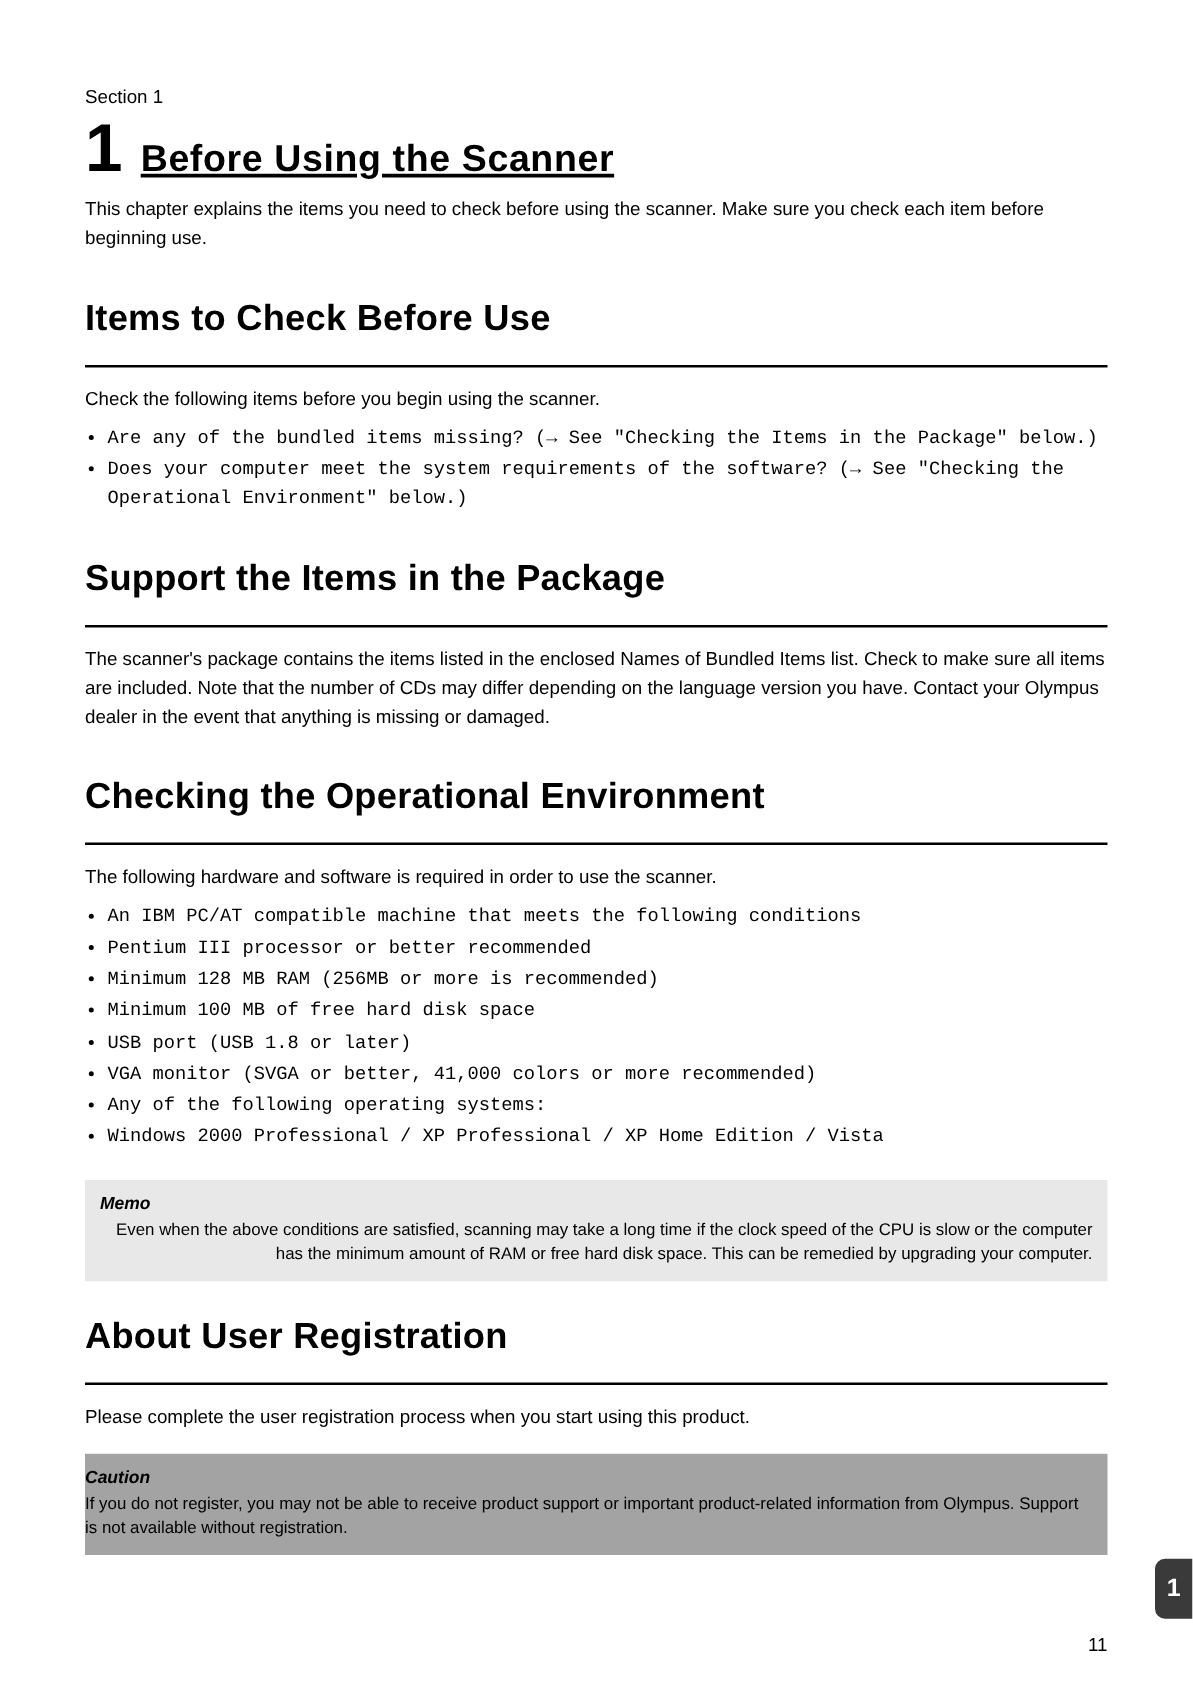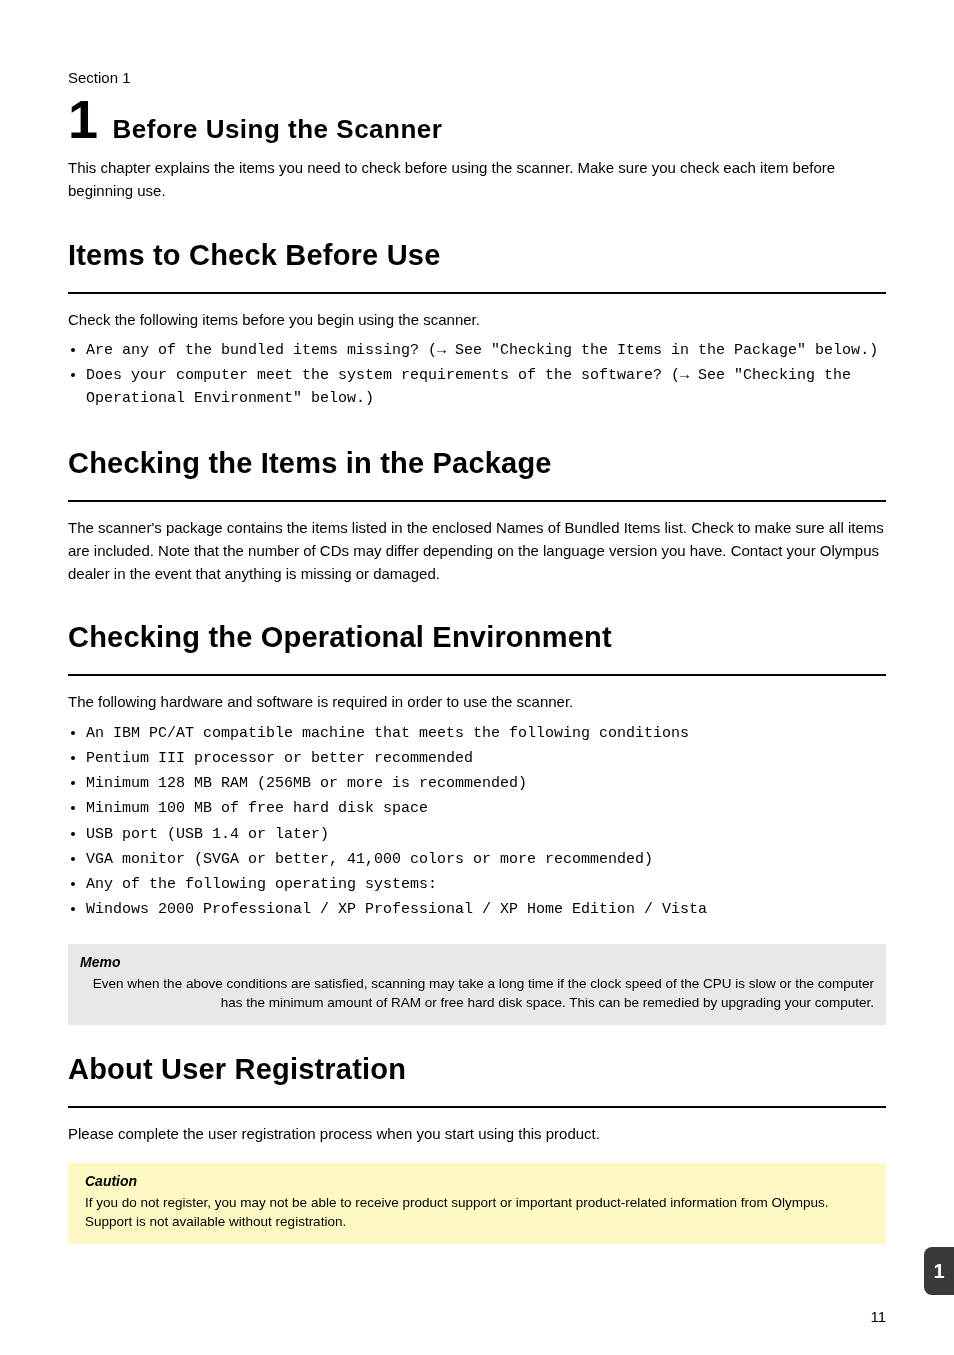"Before Using the Scanner" .chapter-title { font-size: 26px -> 30px; text-decoration: none -> underline }
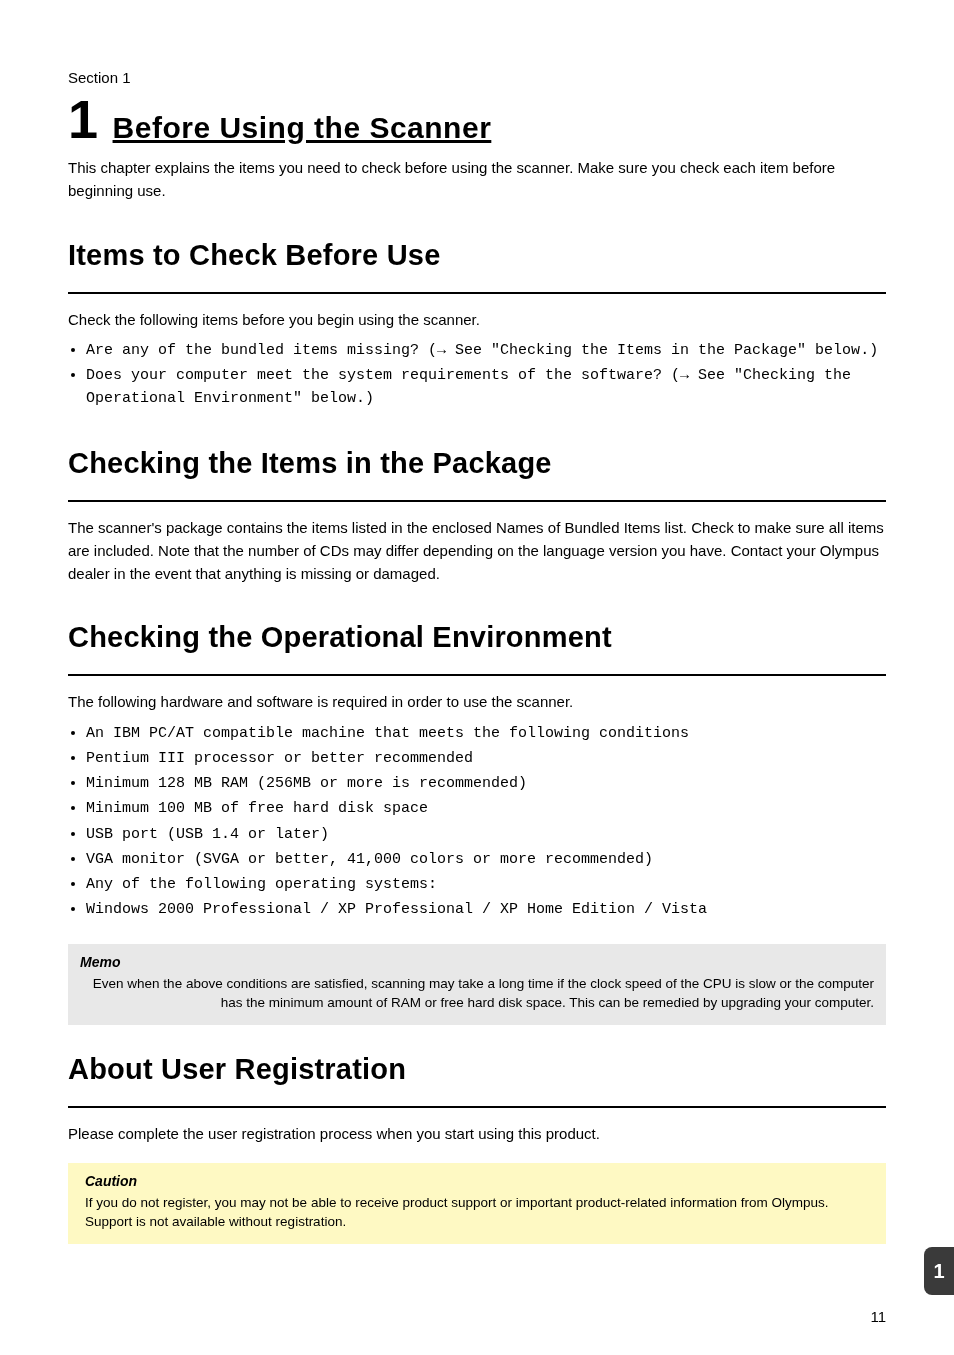"Checking the Items in the" h2.section-head { text: Checking -> Support }
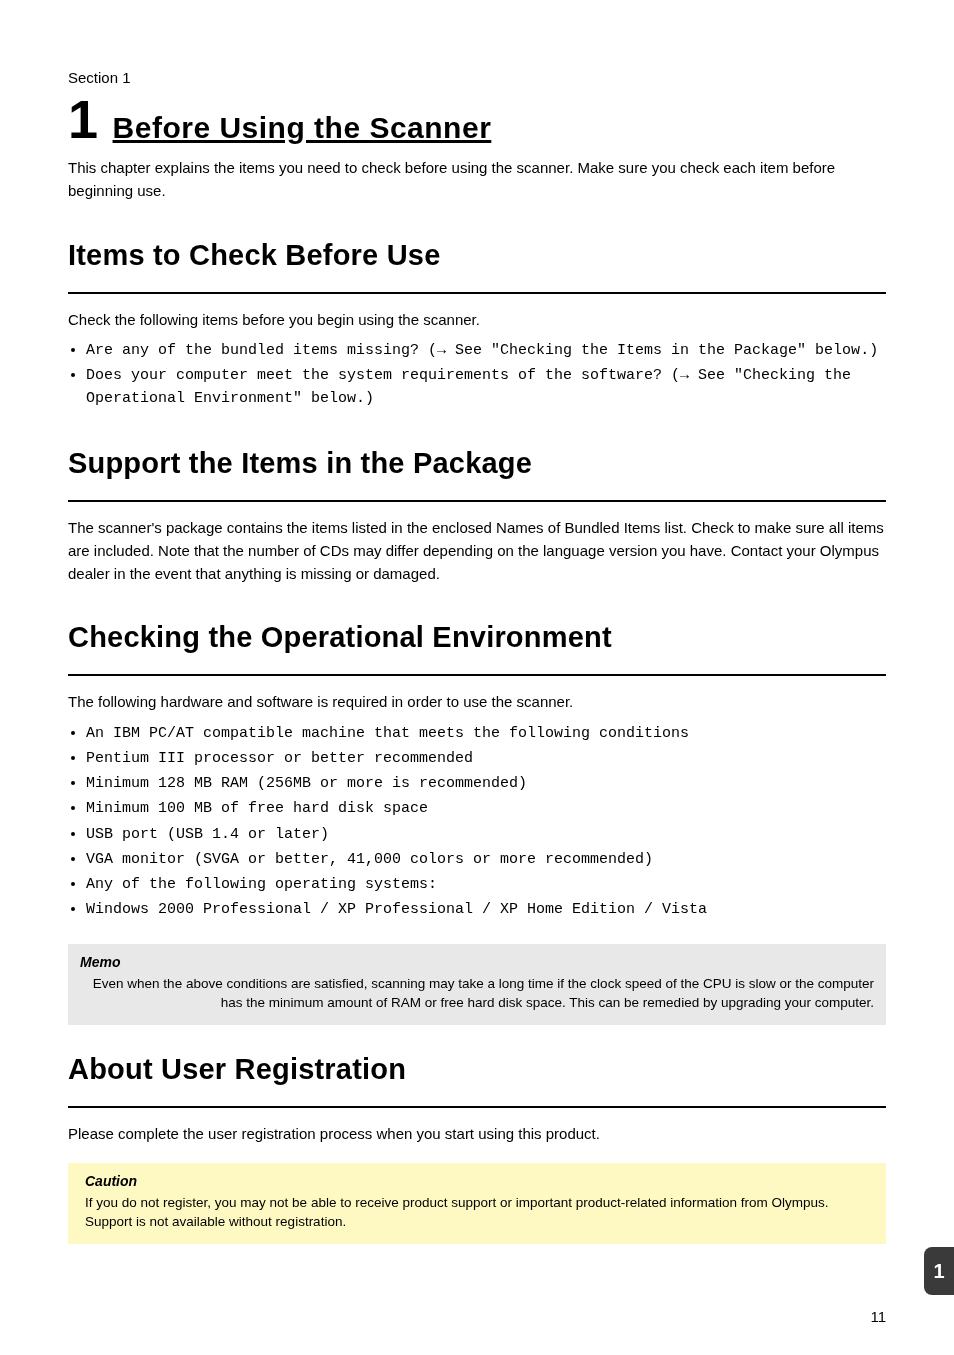"USB port (USB 1.4 or" li { text: 1.4 -> 1.8 }
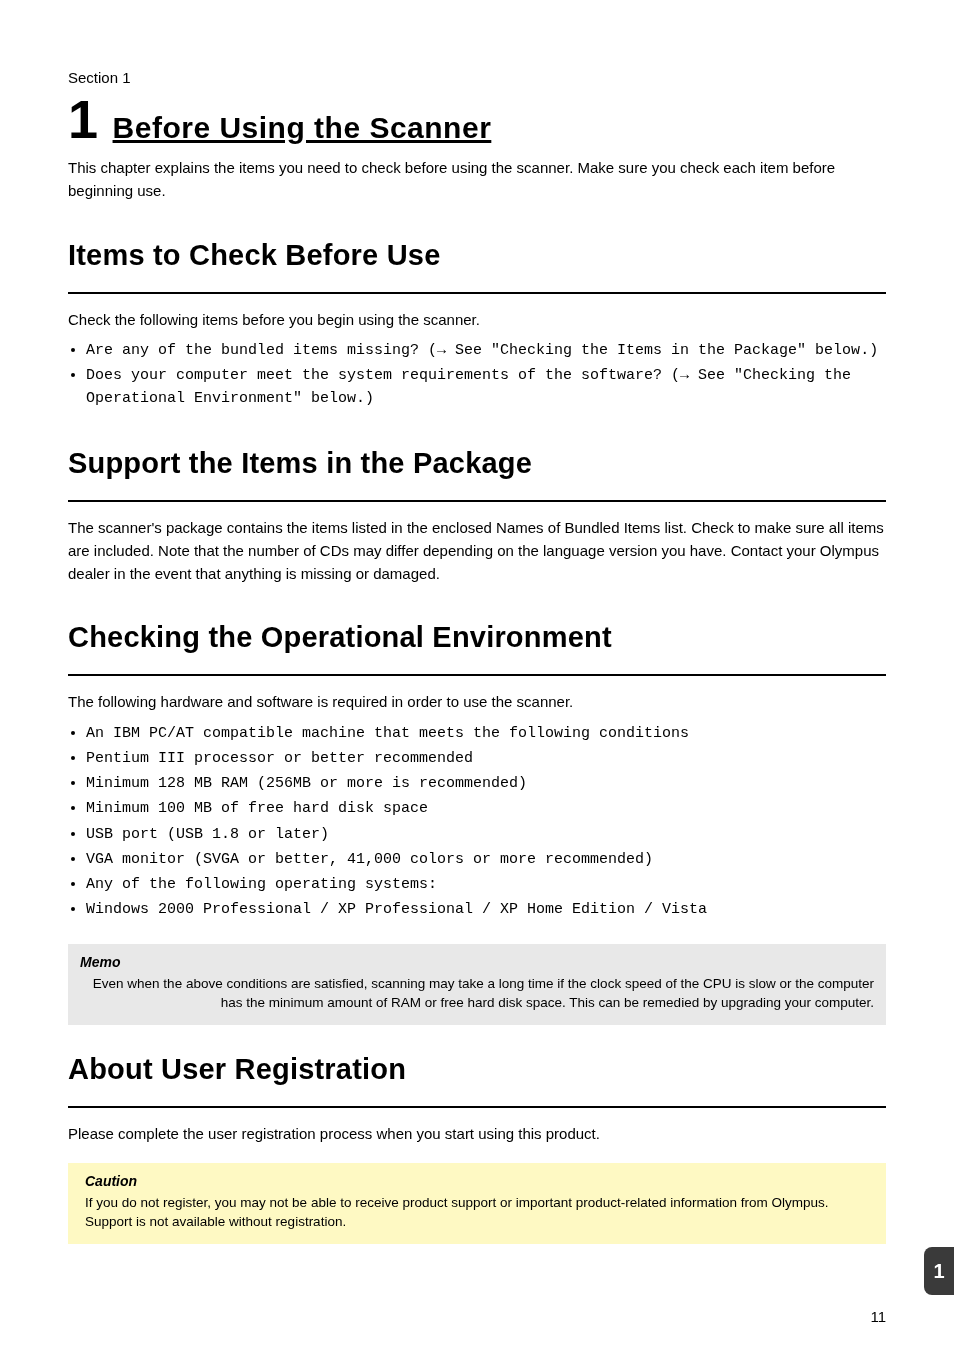"Caution" .caution-box { background: #fef9c3 -> #a3a3a3; padding: 10px 12px 12px 17px -> 10px 12px 12px 0 }
